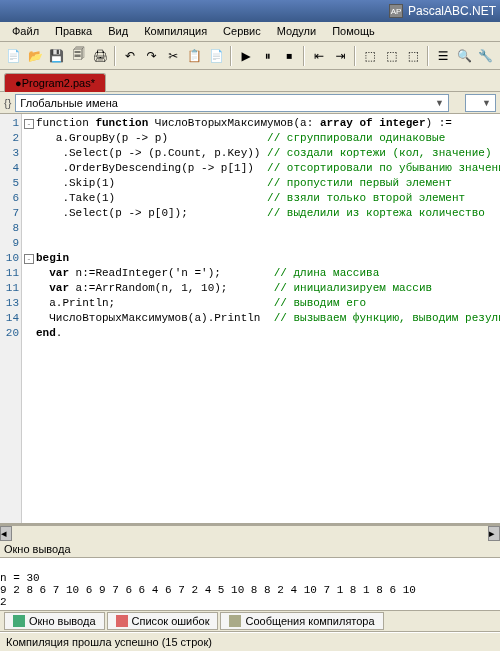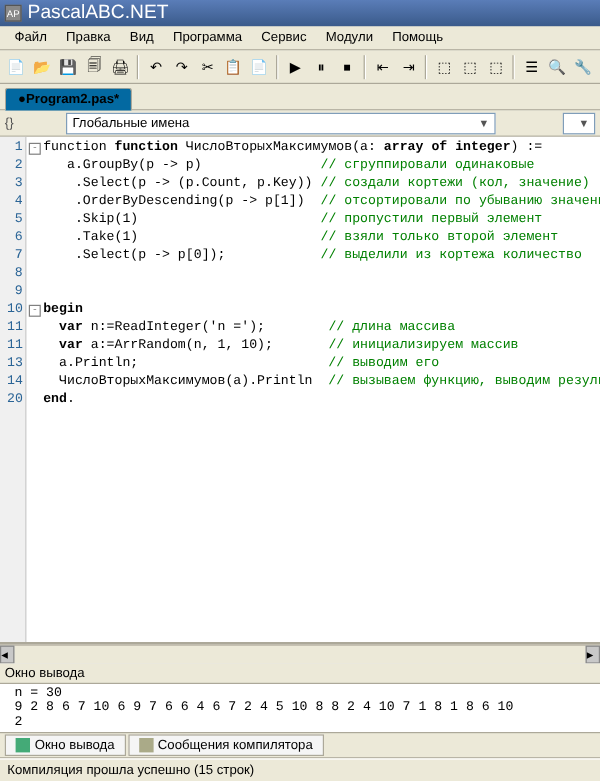"АР" .titlebar { justify-content: none -> flex-end }
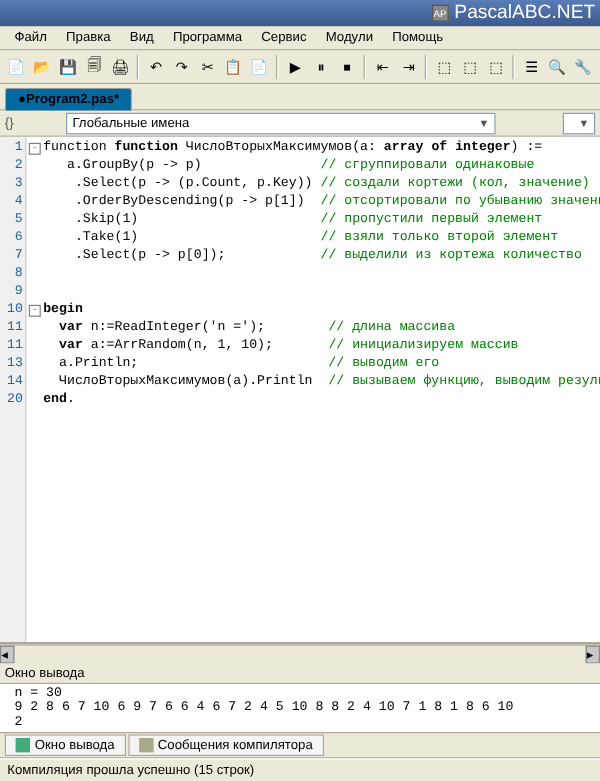"PascalABC.NET" .titlebar .title { font-size: 16px -> 12px }
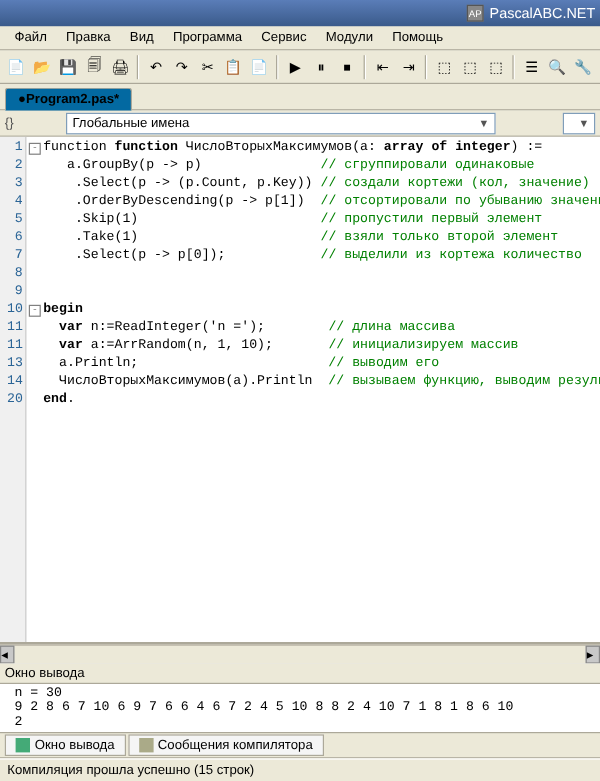"Программа" span.menu { text: Программа -> Компиляция }
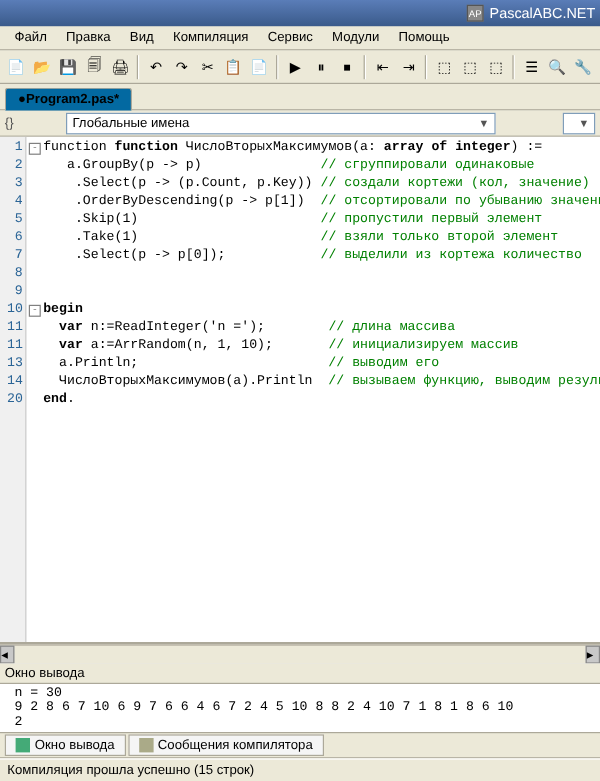"●Program2.pas*" .tab.active { background: #0369a1 -> #b91c1c; font-weight: bold -> normal }
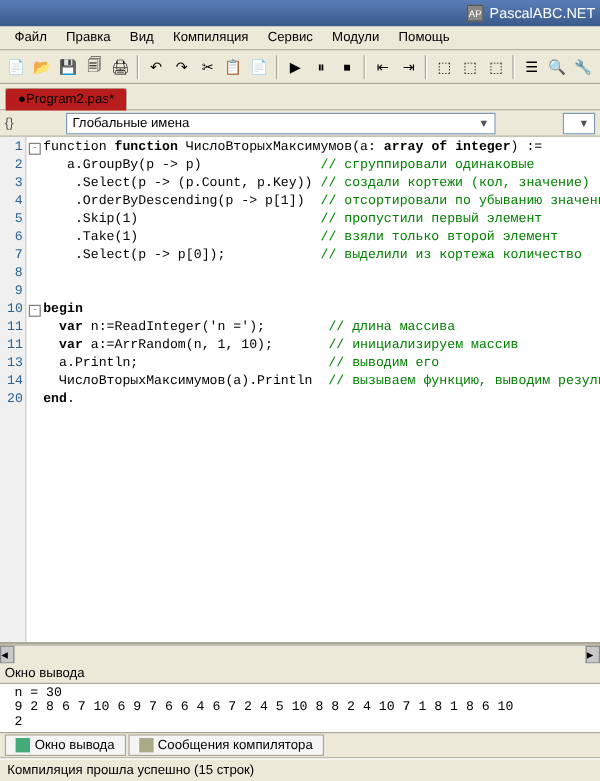"Глобальные имена" .navsel { margin-left: 40px -> none }
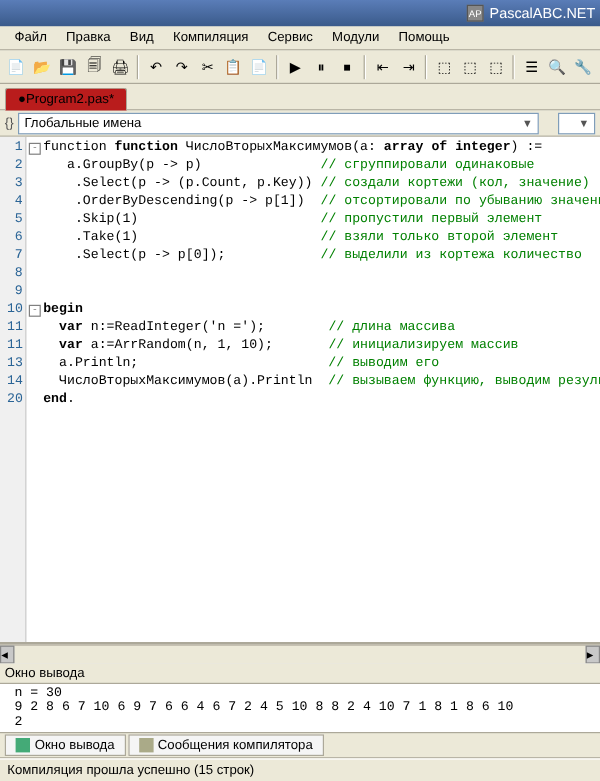"n = 30" .output-body { margin-top: none -> 12px; padding: 2px 12px -> 2px 0 }
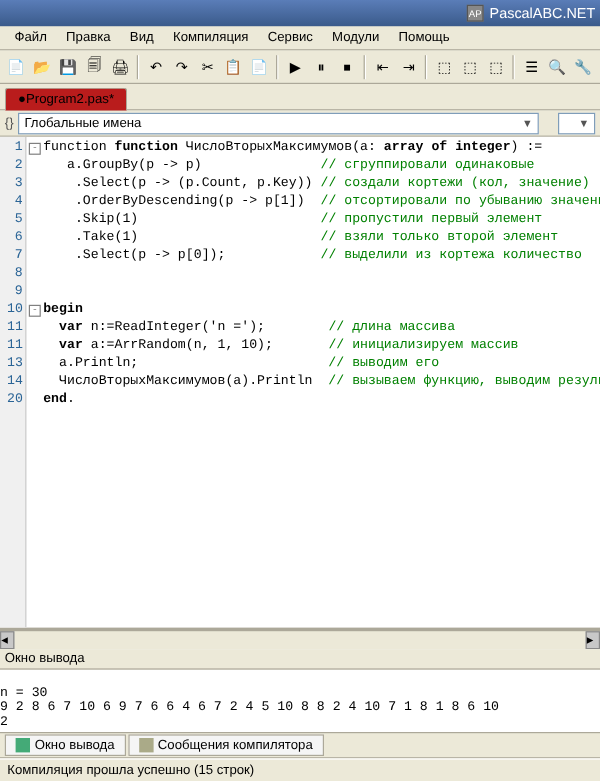"Список ошибок" div.btab { html: none -> <div> <span></span> <span>Список ошибок</span> </div> }
